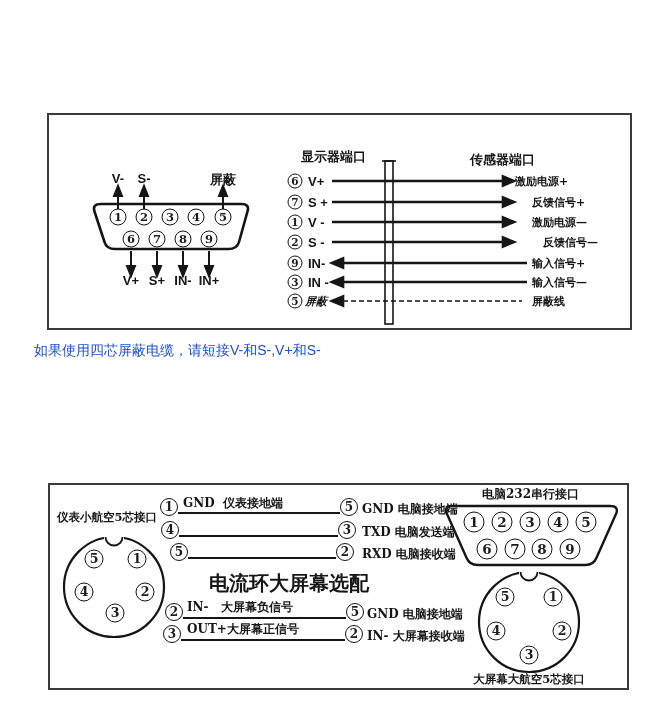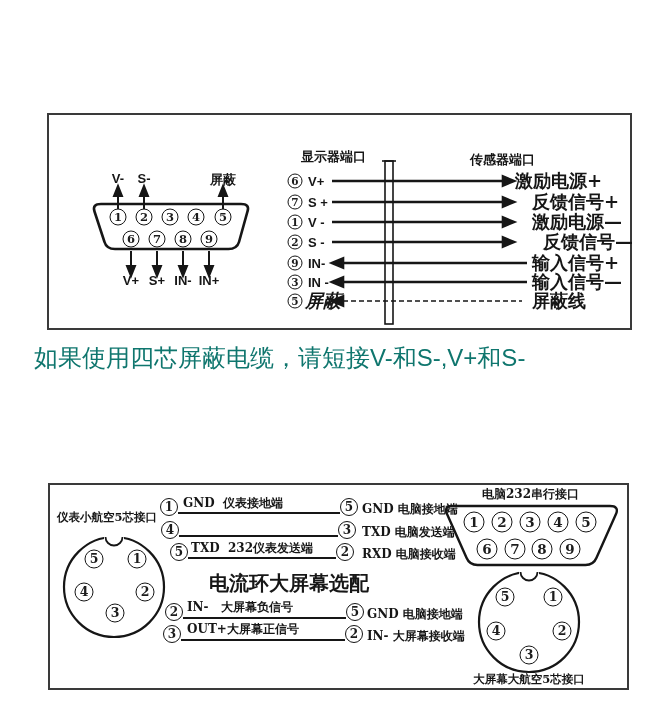"激励电源+" .b135 { font-size: 18px -> 11px }
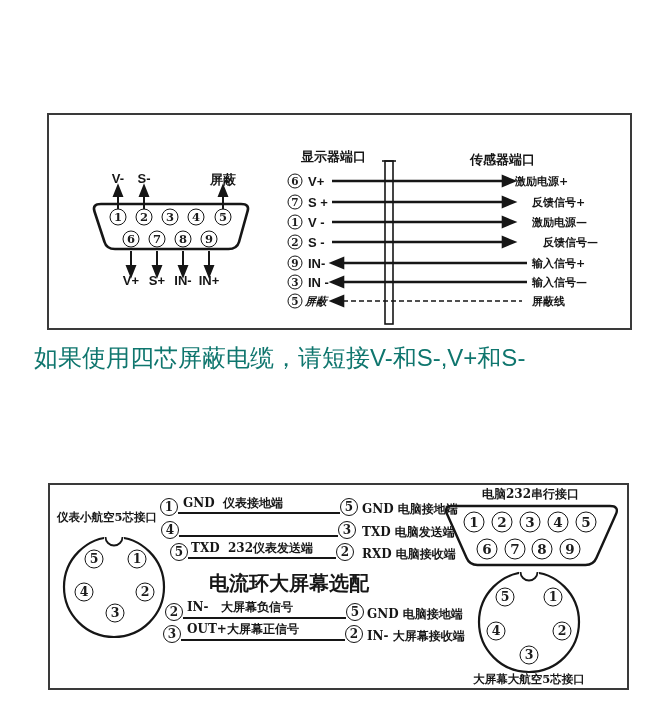"如果使用四芯屏蔽电缆，请短接V-和S-,V+和S-" .note { color: #0f766e -> #1d4ed8; font-size: 24px -> 14px }
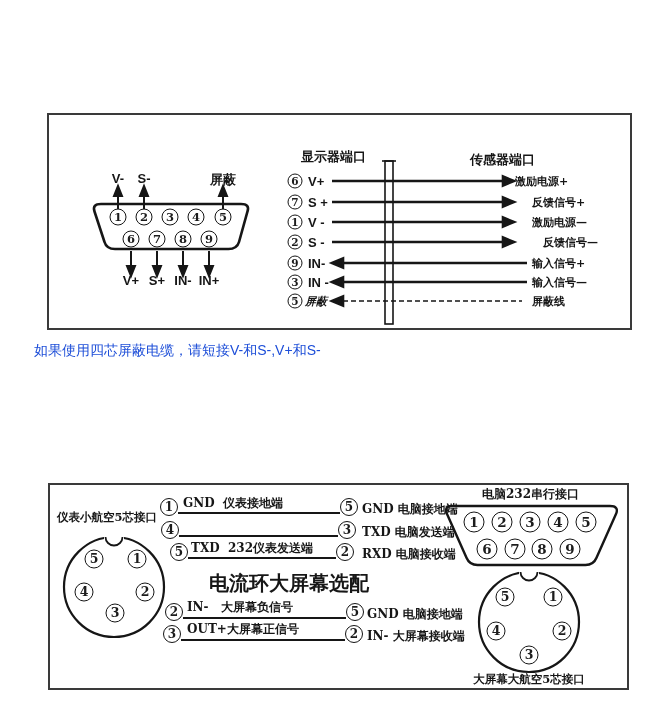"TXD 232仪表发送端" span.t { html: <span>TXD 232仪表发送端</span> -> none }
